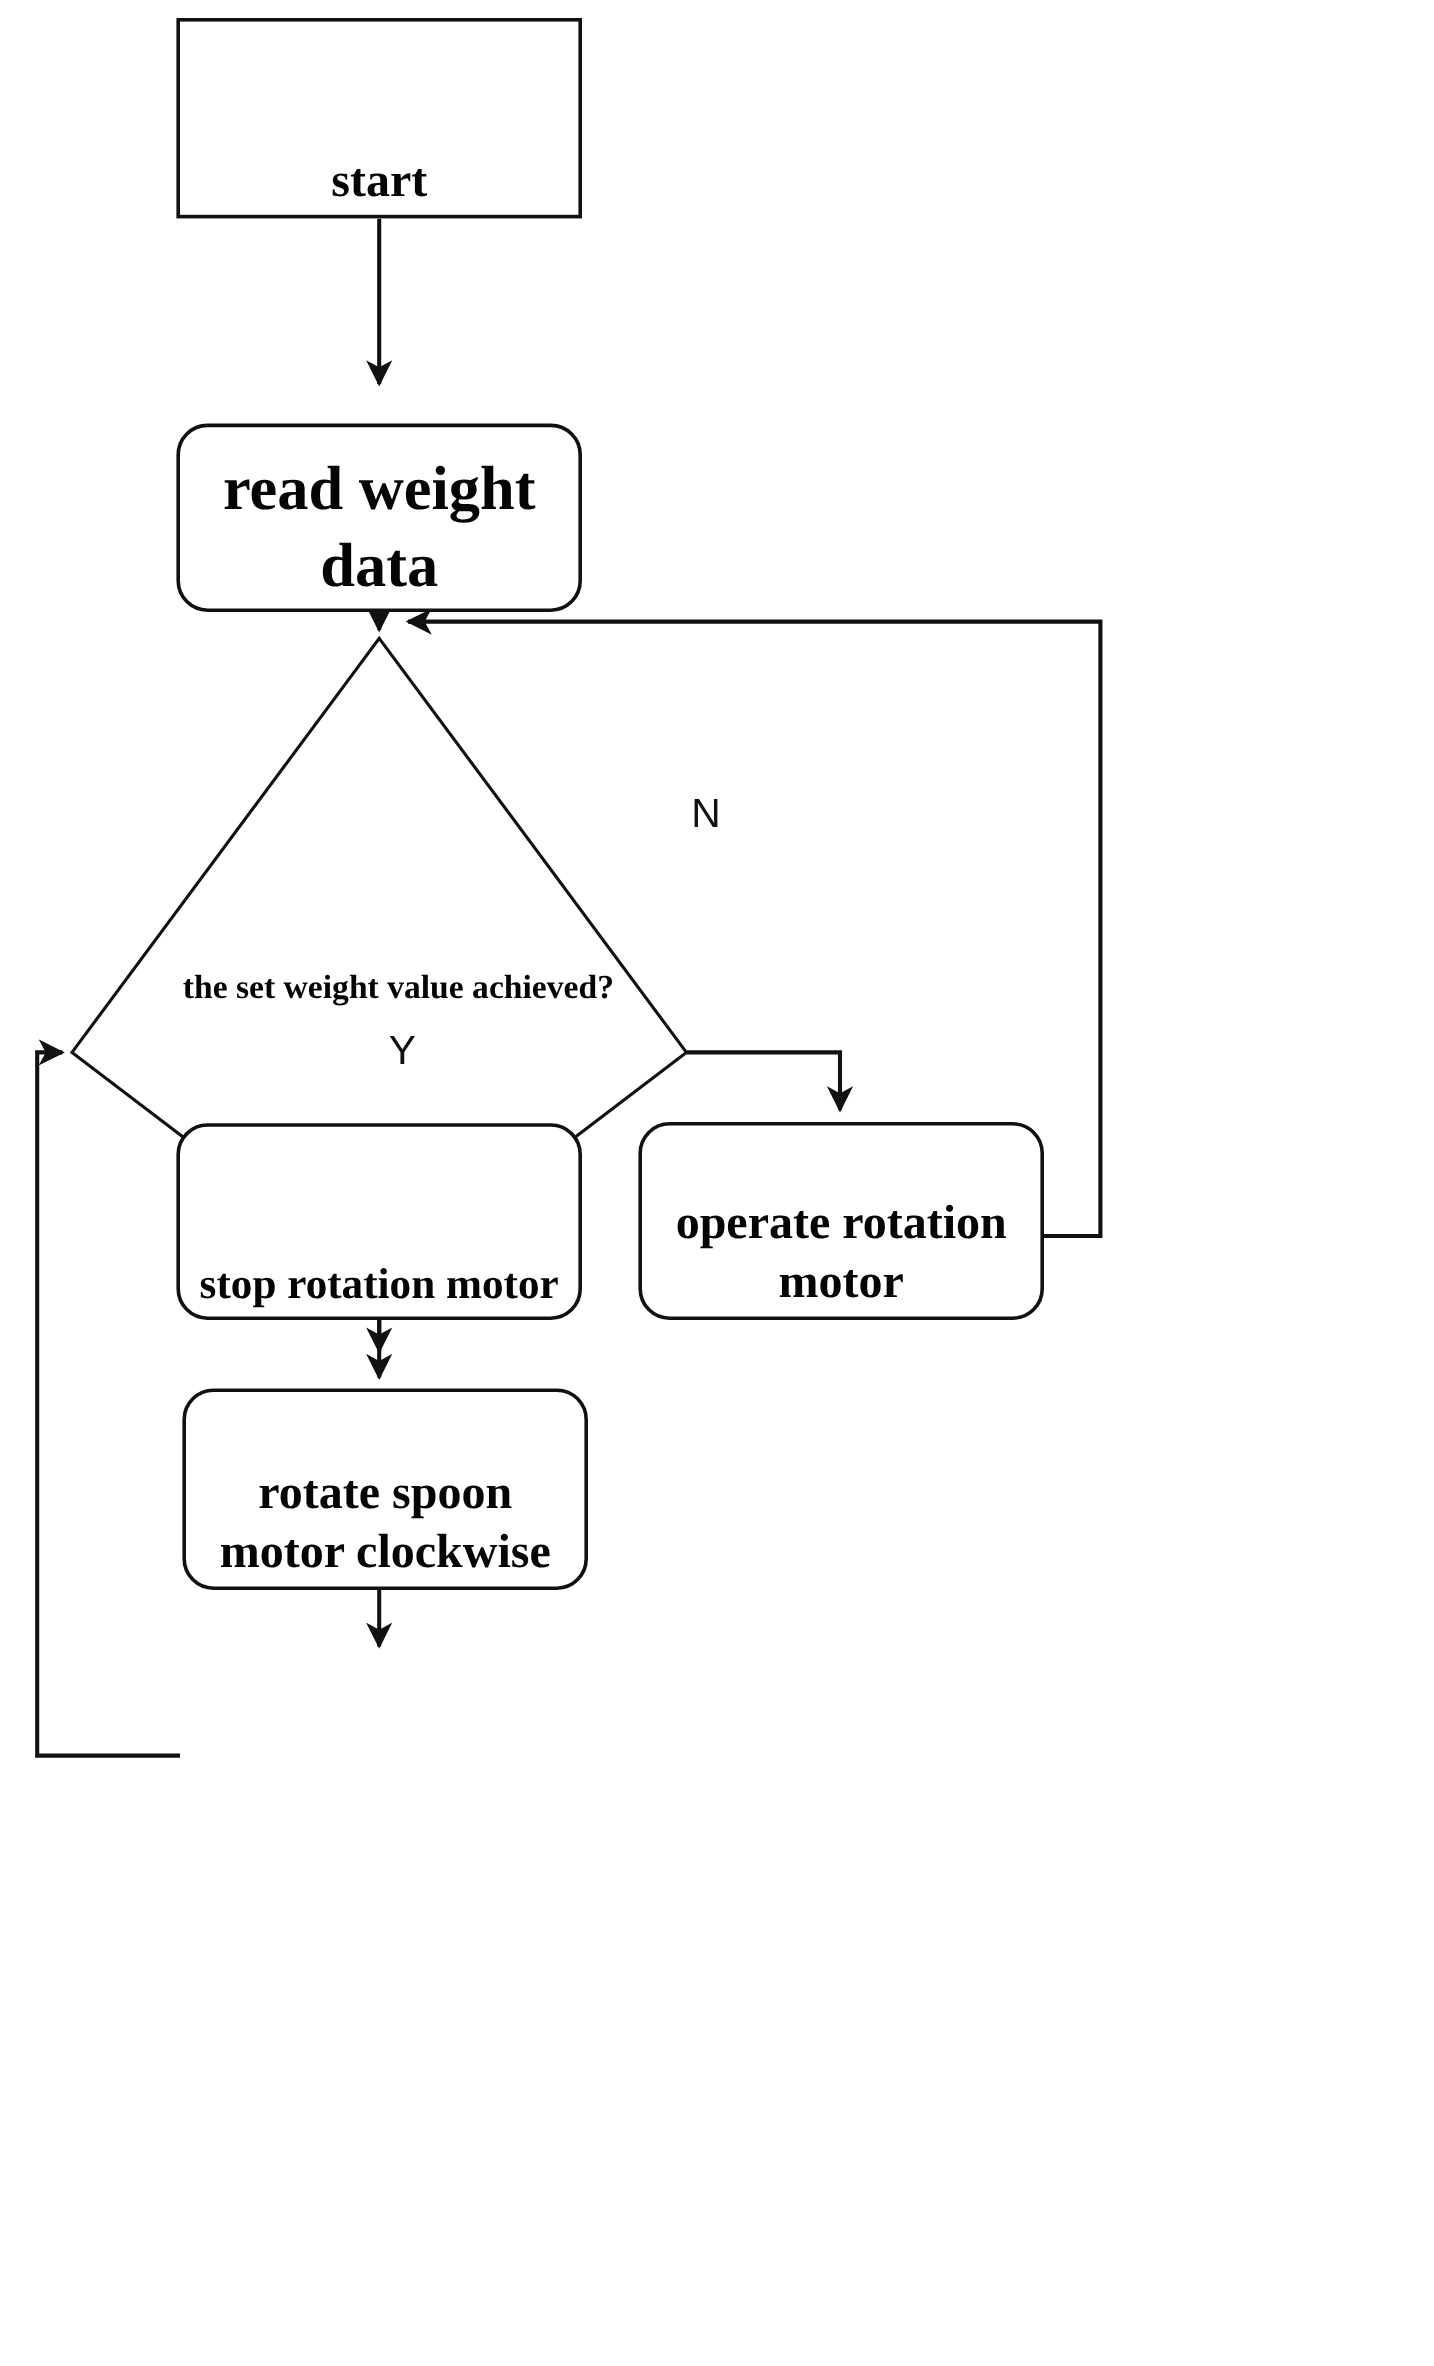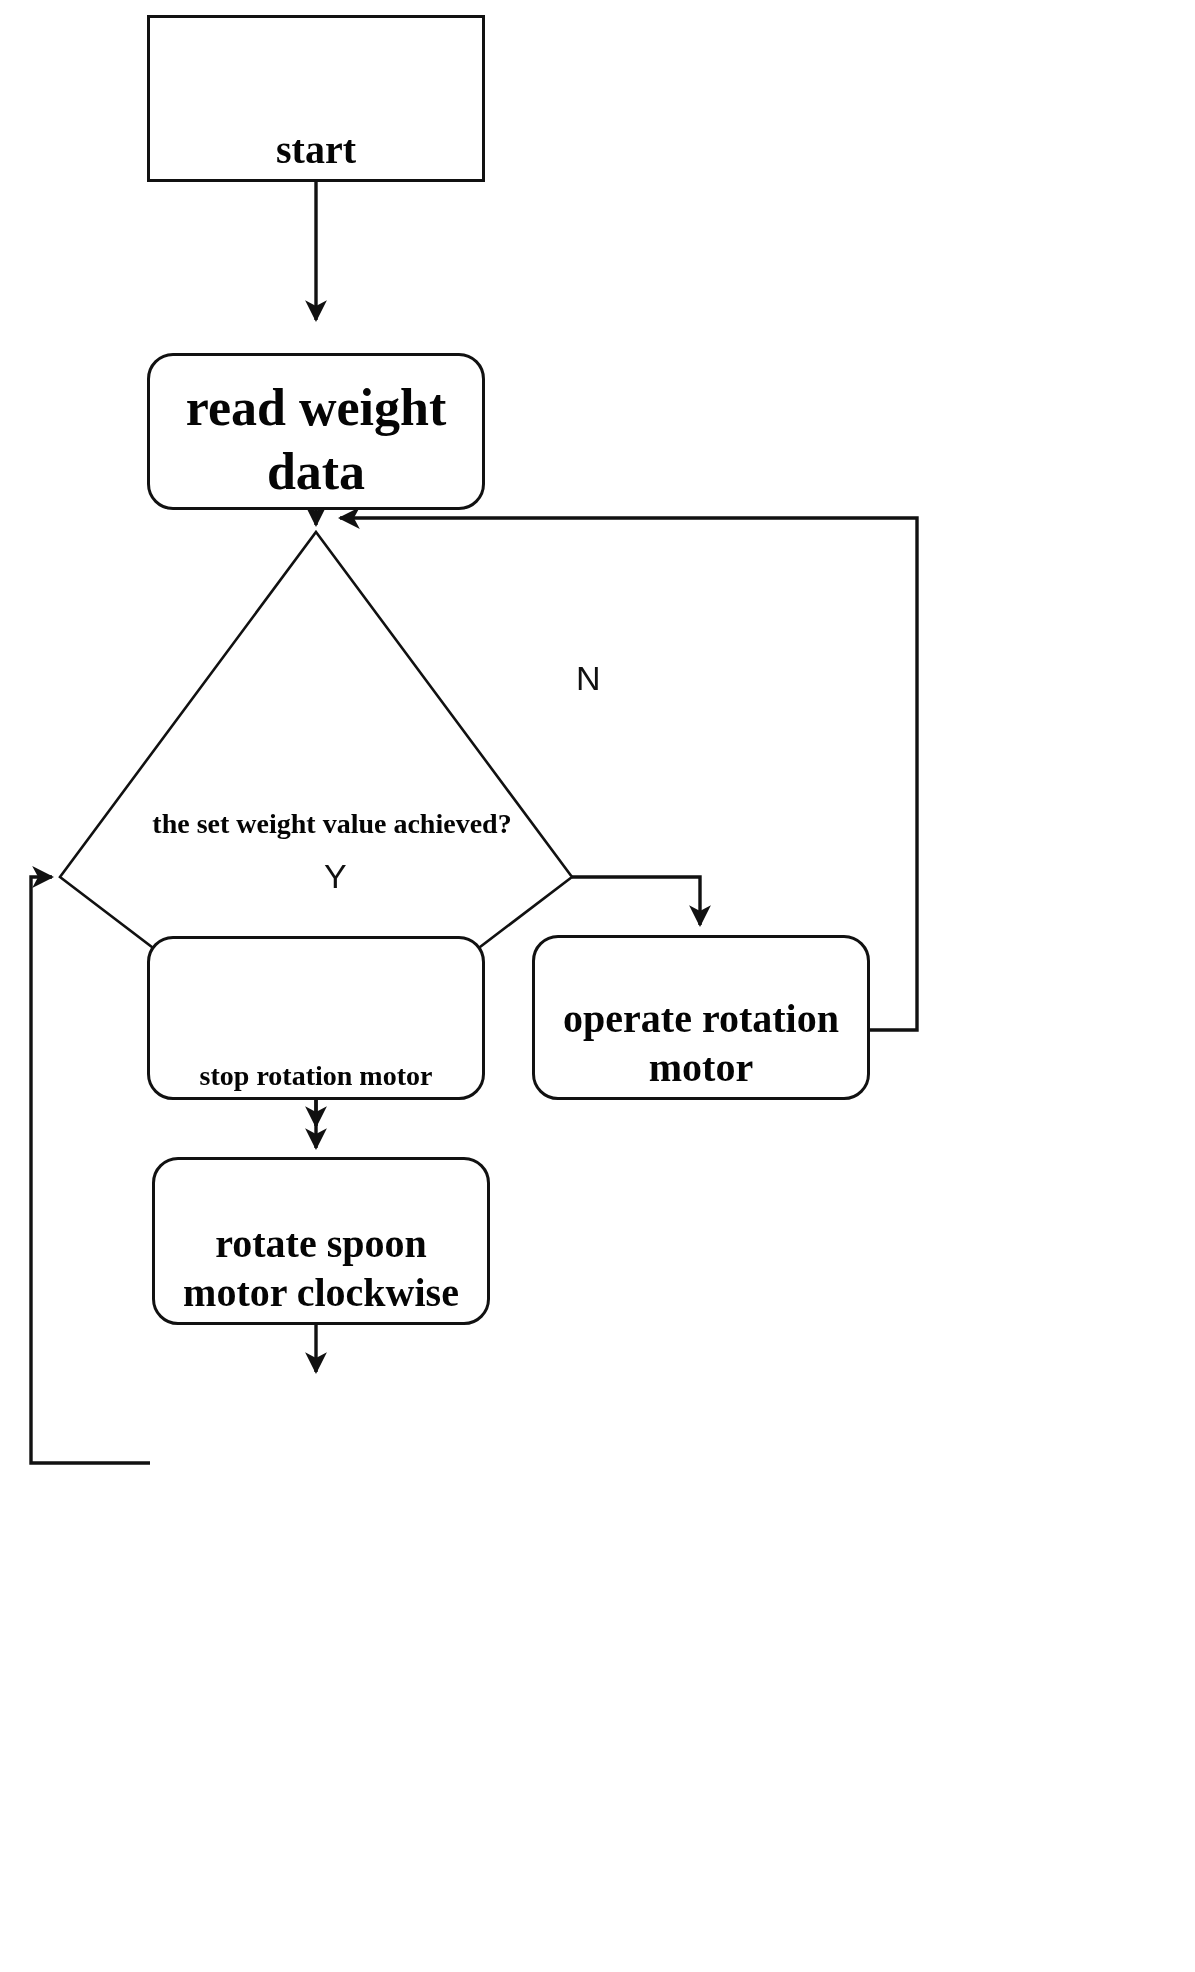"stop rotation motor" div.node { font-size: 28px -> 36px }
